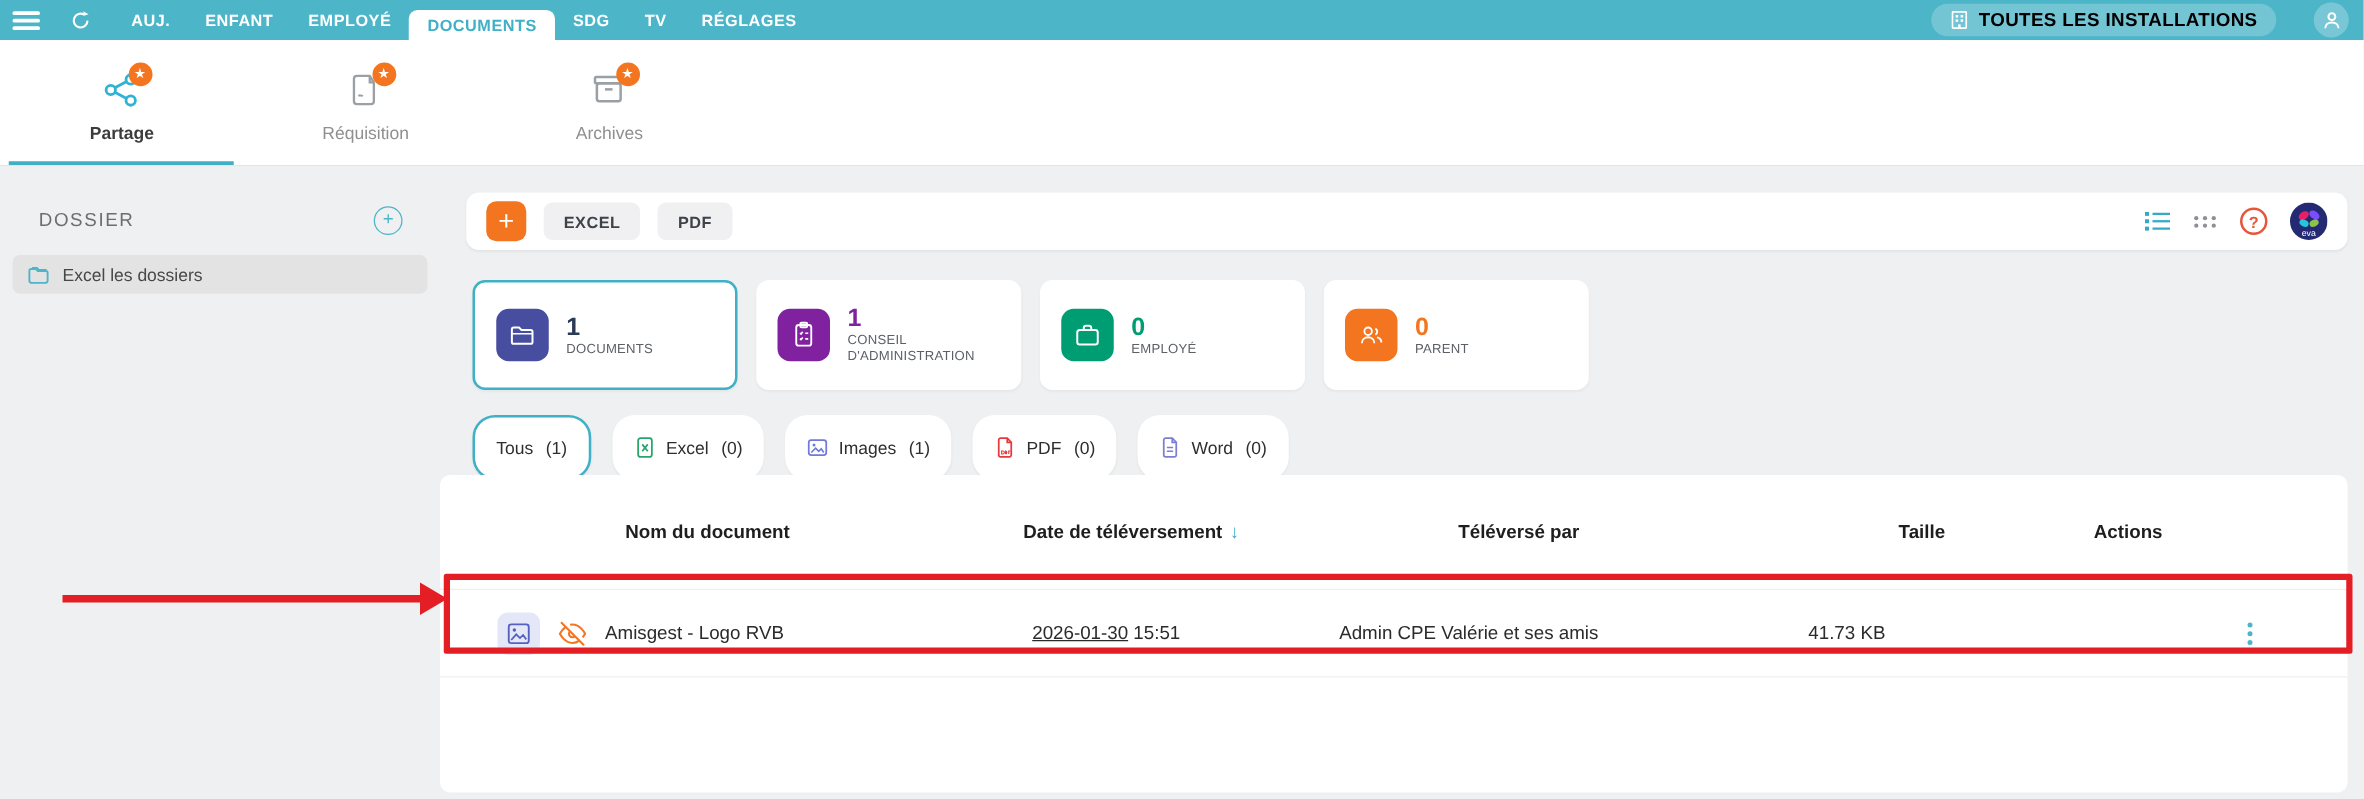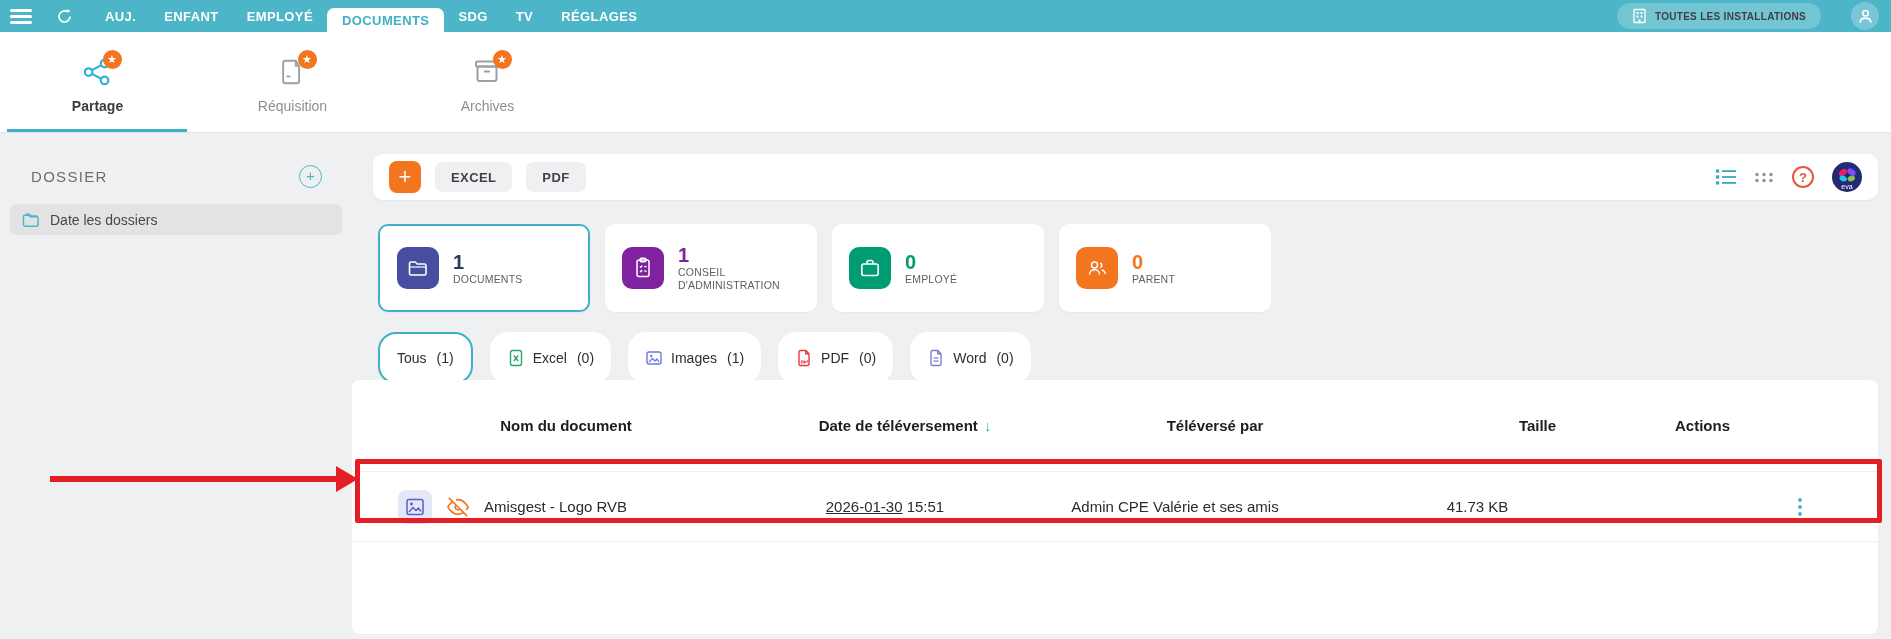"TOUTES LES INSTALLATIONS" .installations-btn { color: #404040 -> #000000; font-size: 10px -> 15px }
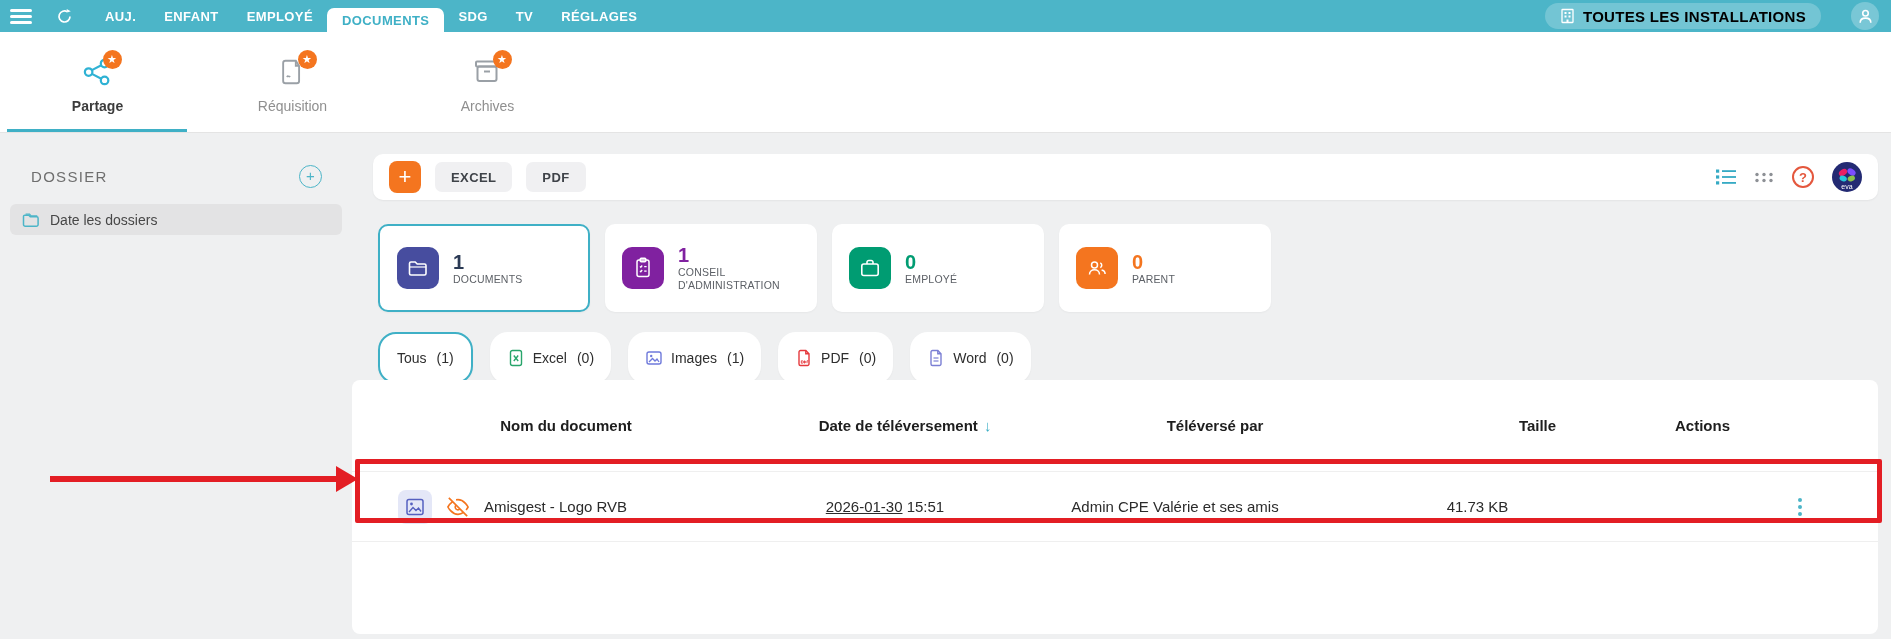"Date les dossiers" span { text: Date -> Excel }
